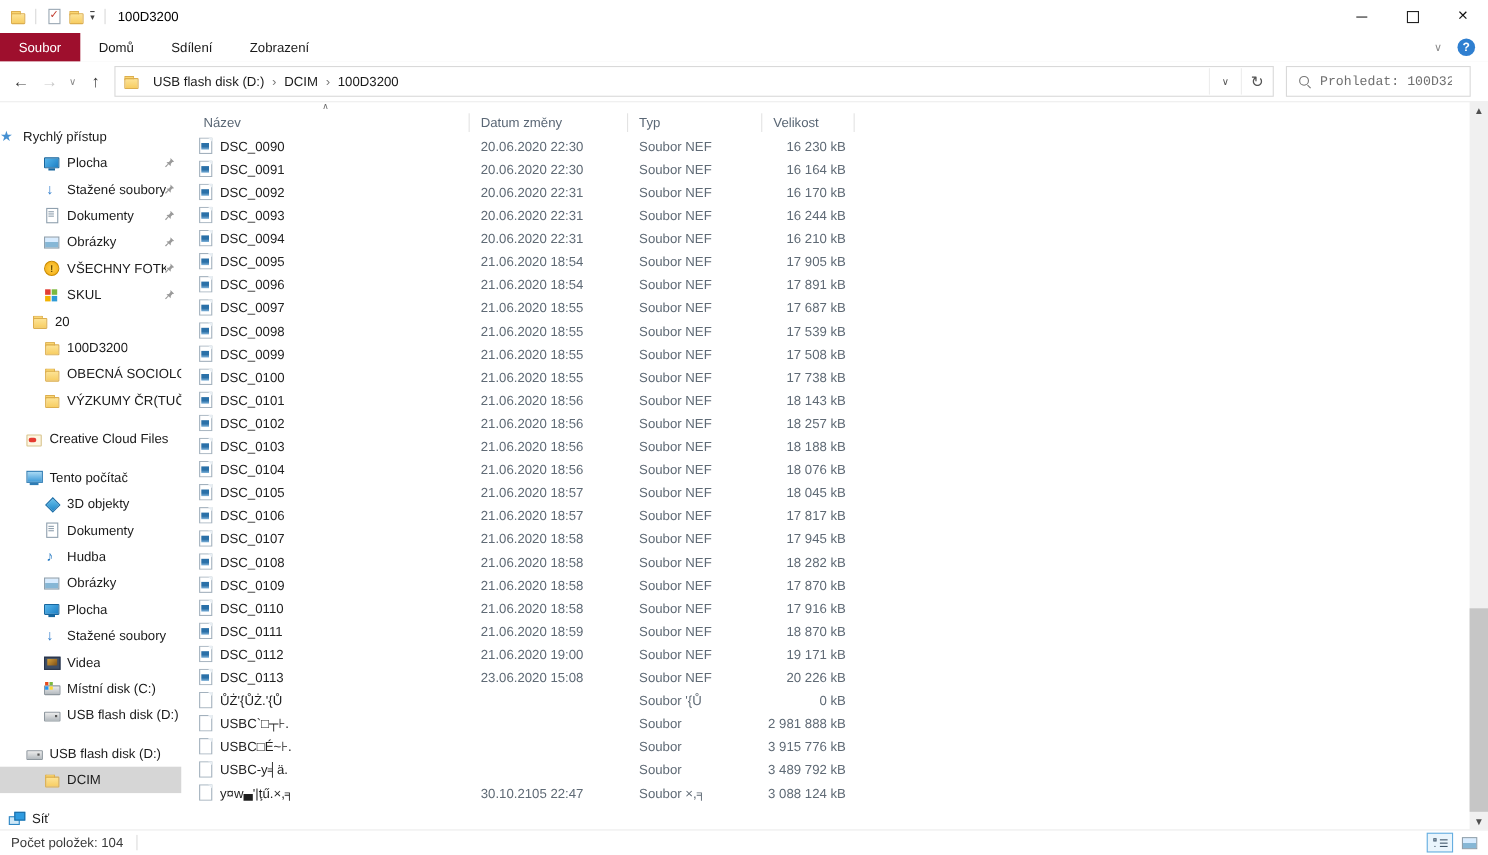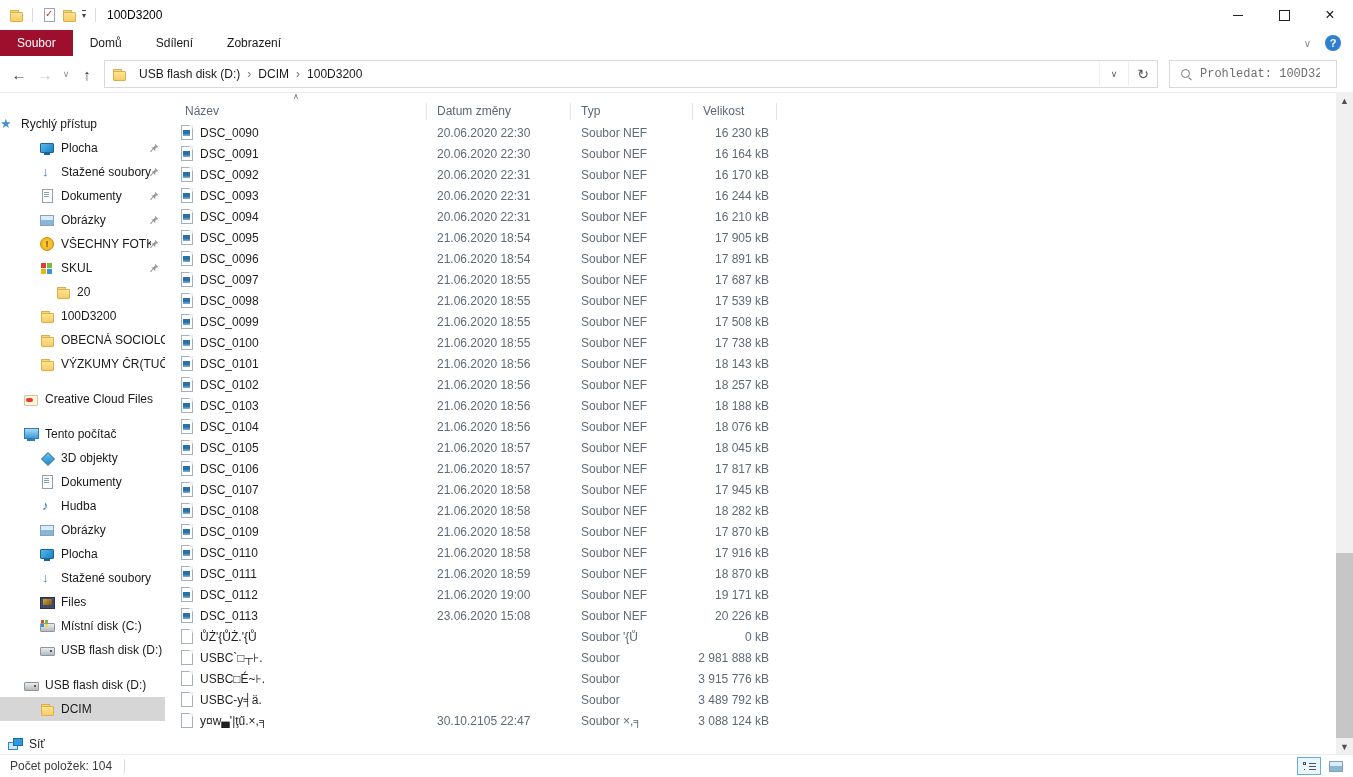"20" div.side-item { padding-left: 56px -> 29px }
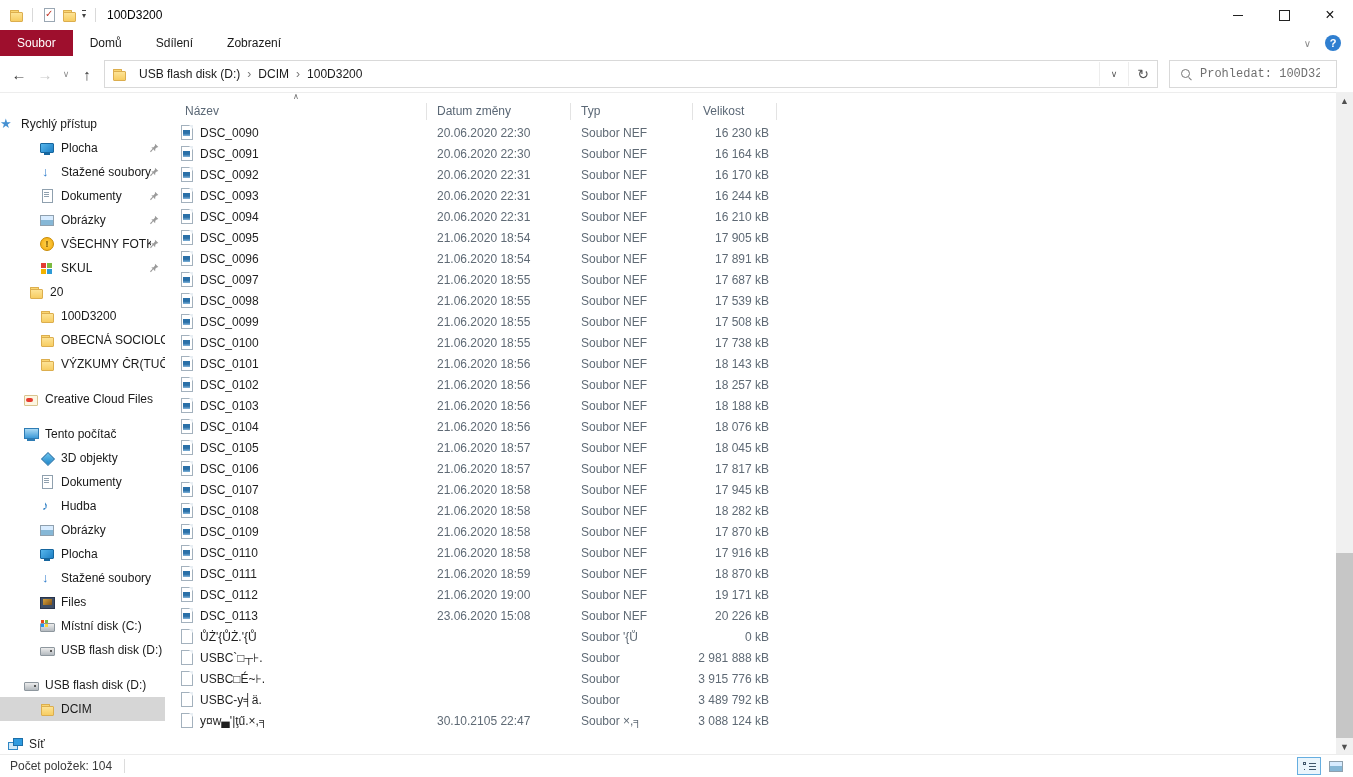"Files" span.side-label { text: Files -> Videa }
